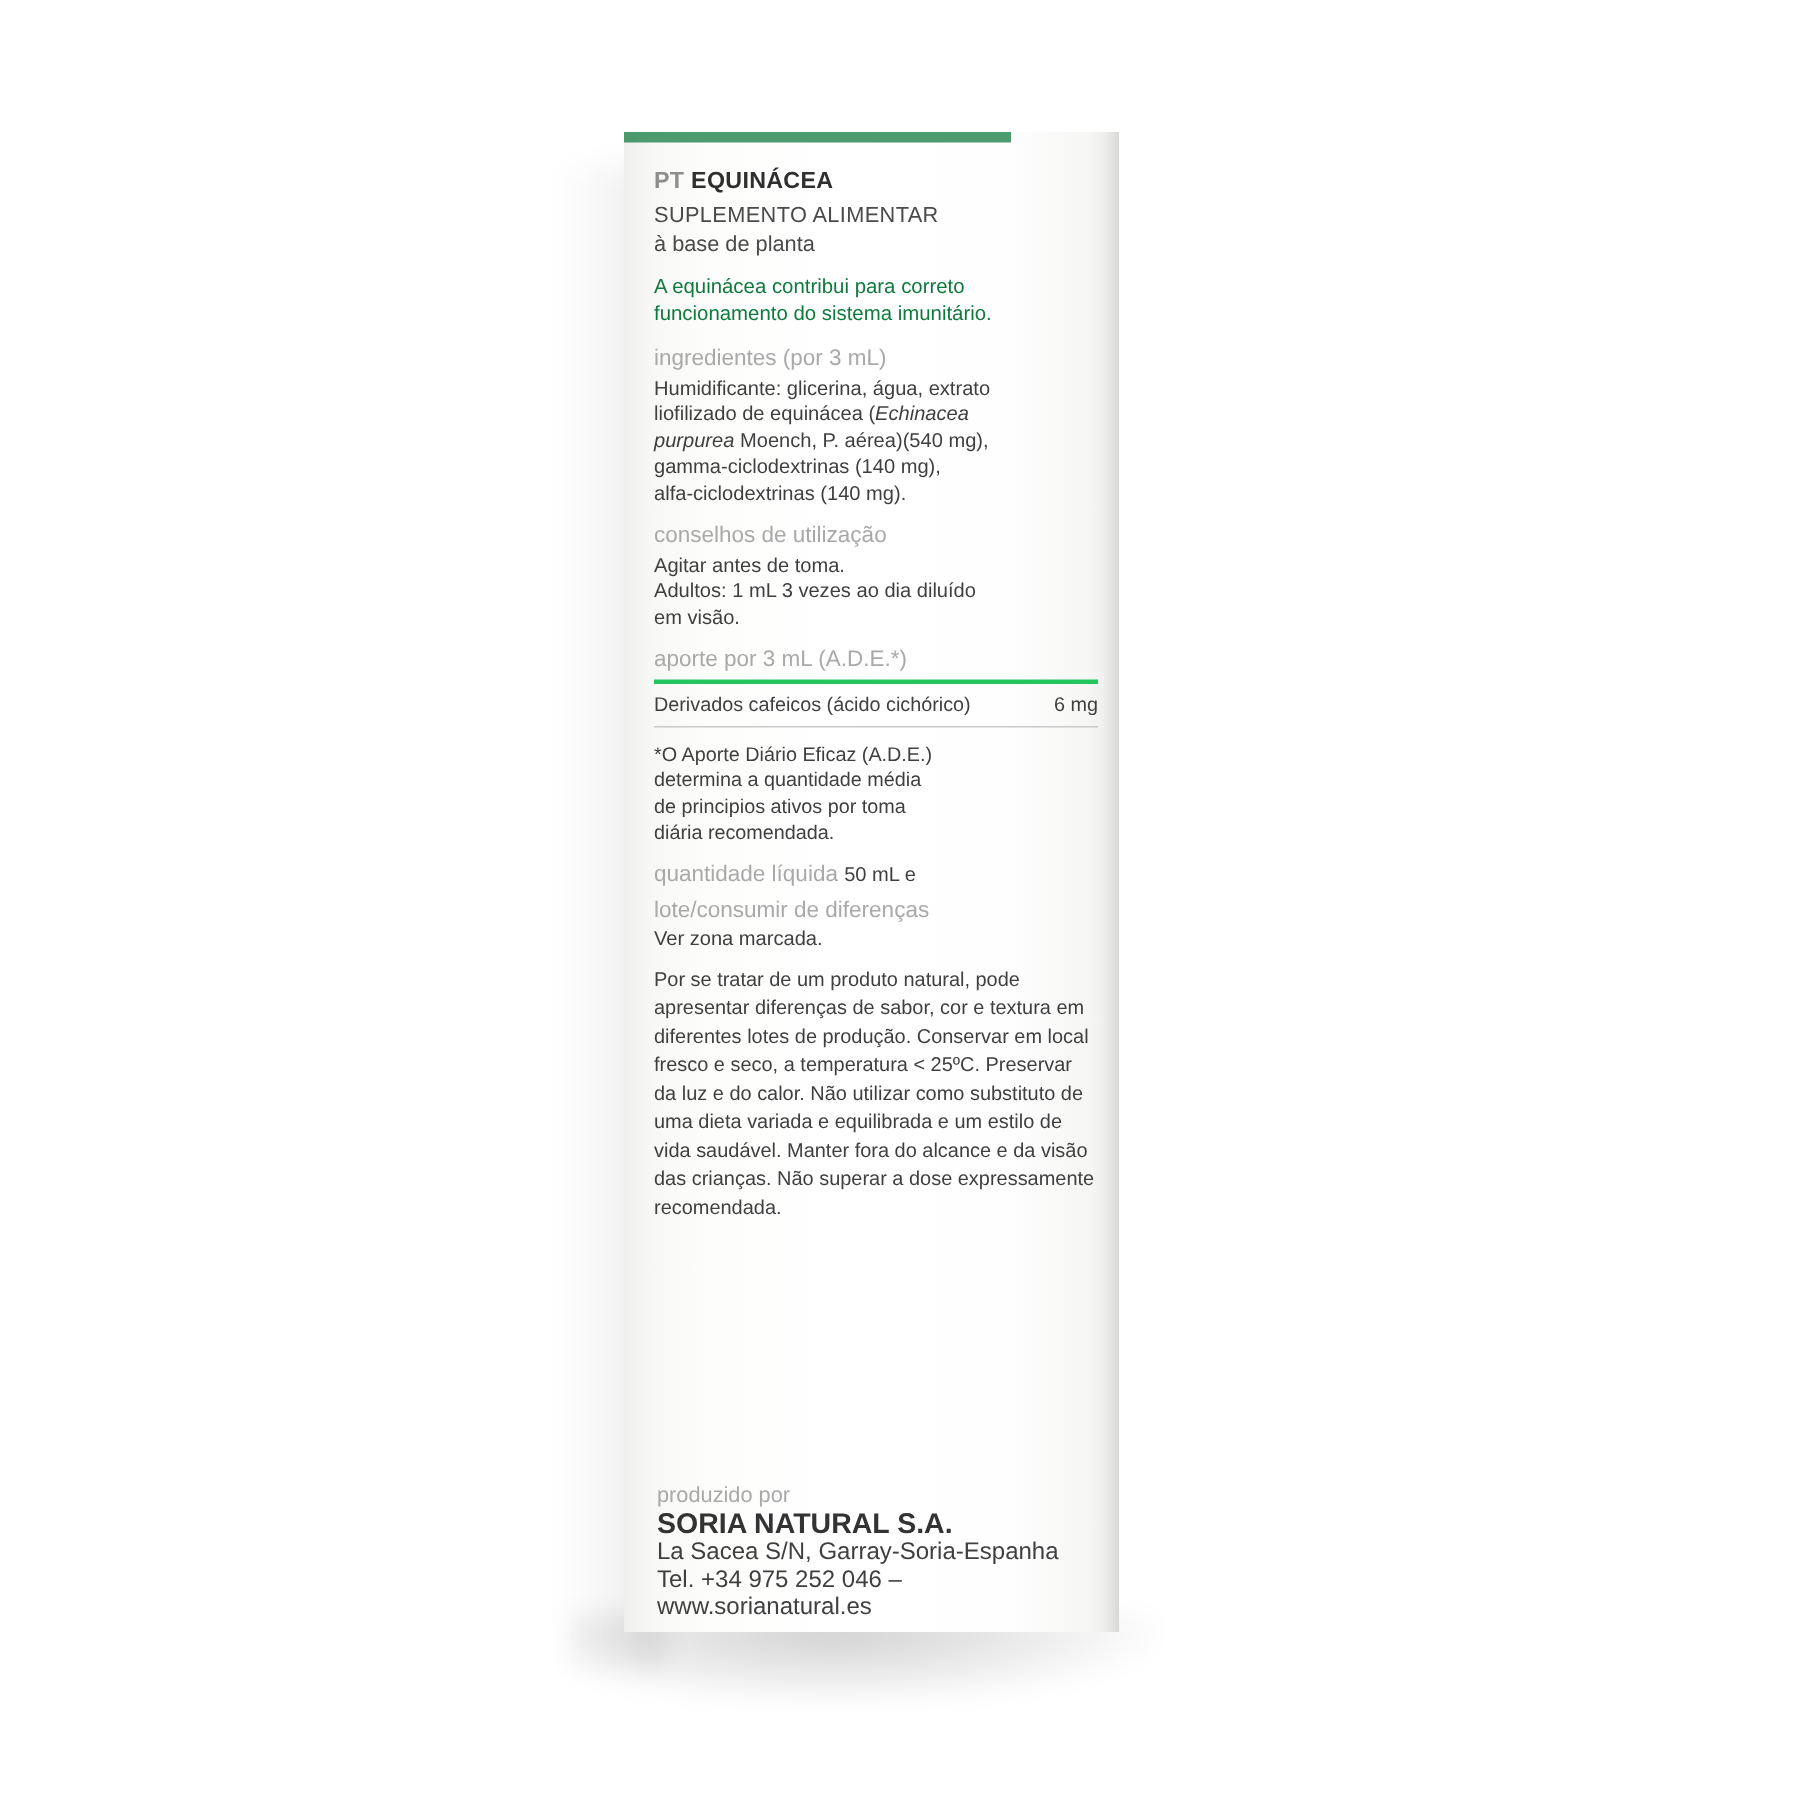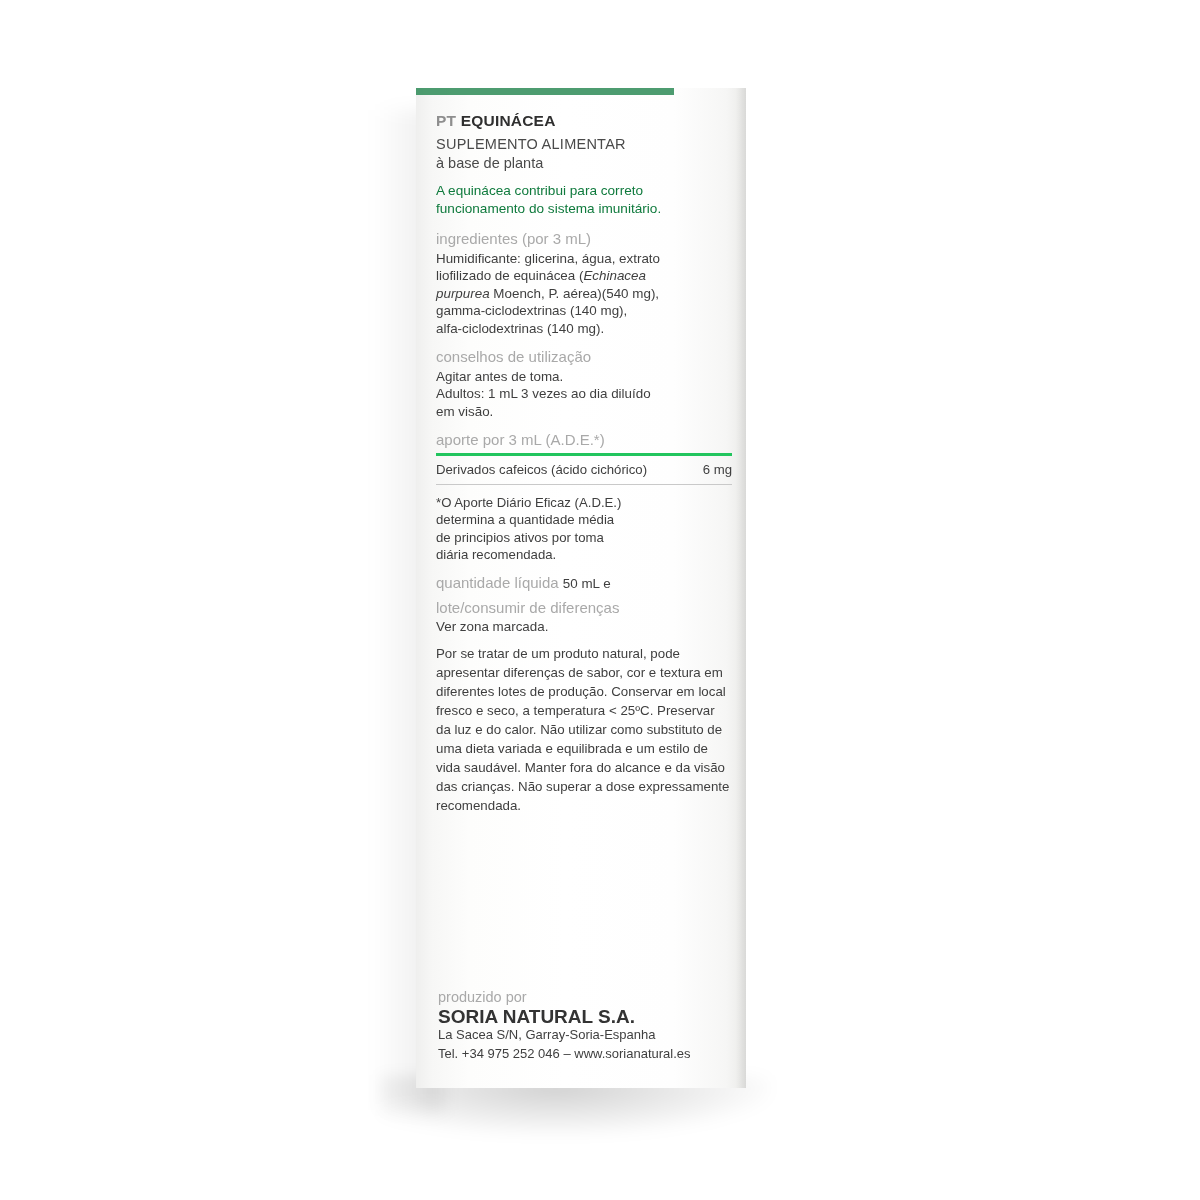"La Sacea S/N, Garray-Soria-Espanha" .producer .addr { font-size: 13px -> 16px }
